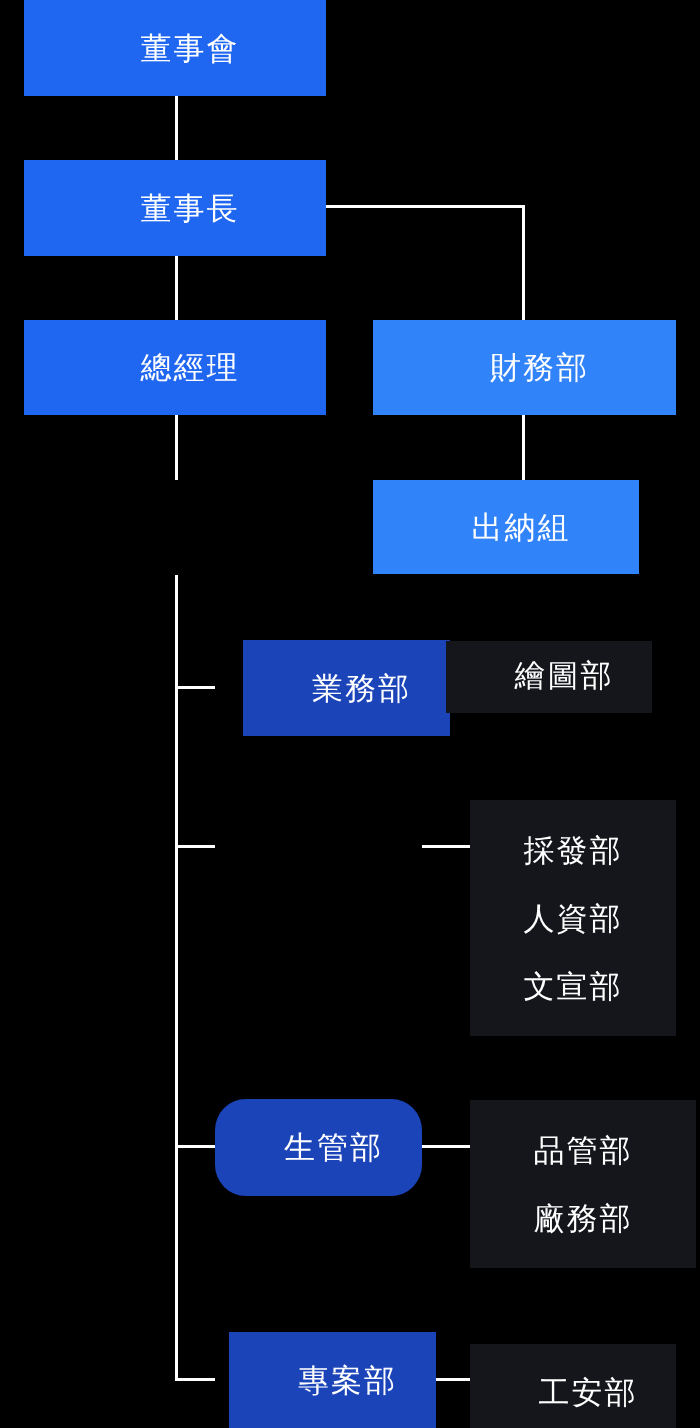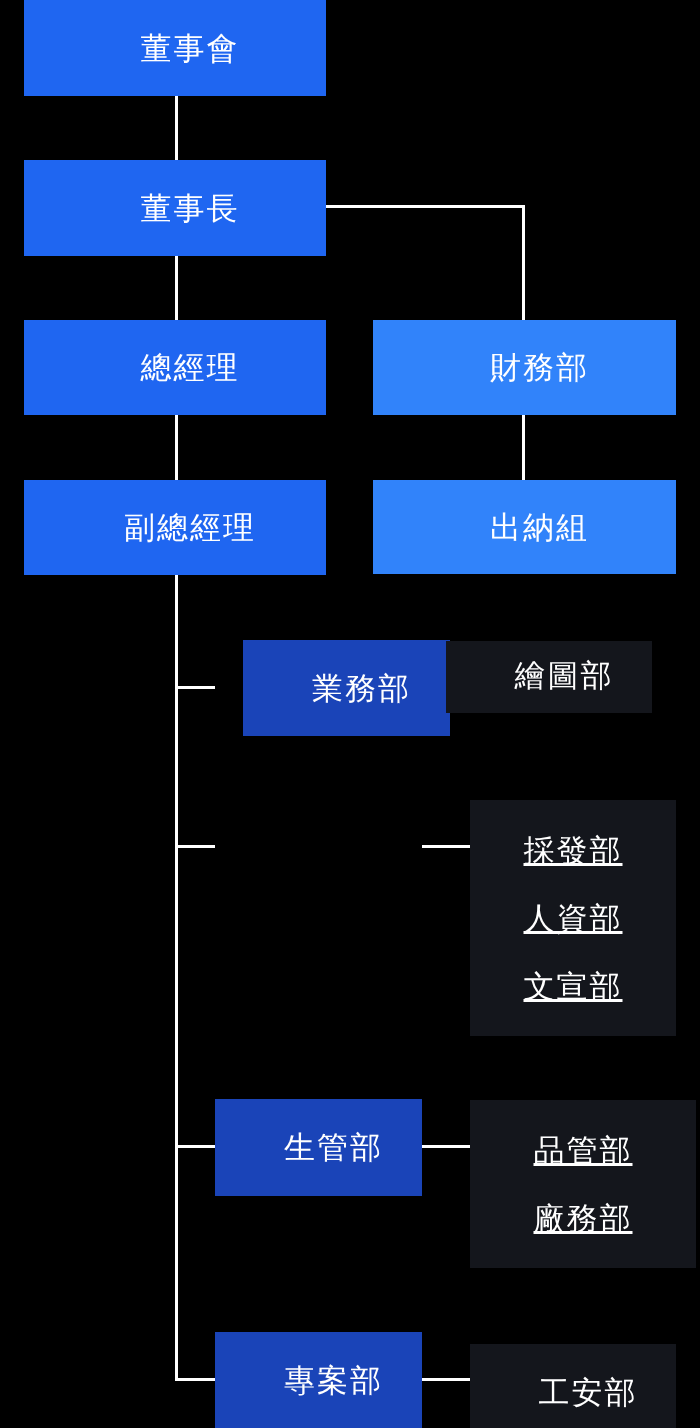"副總經理" div.node { html: <div> <span>副總經理</span> </div> -> none }
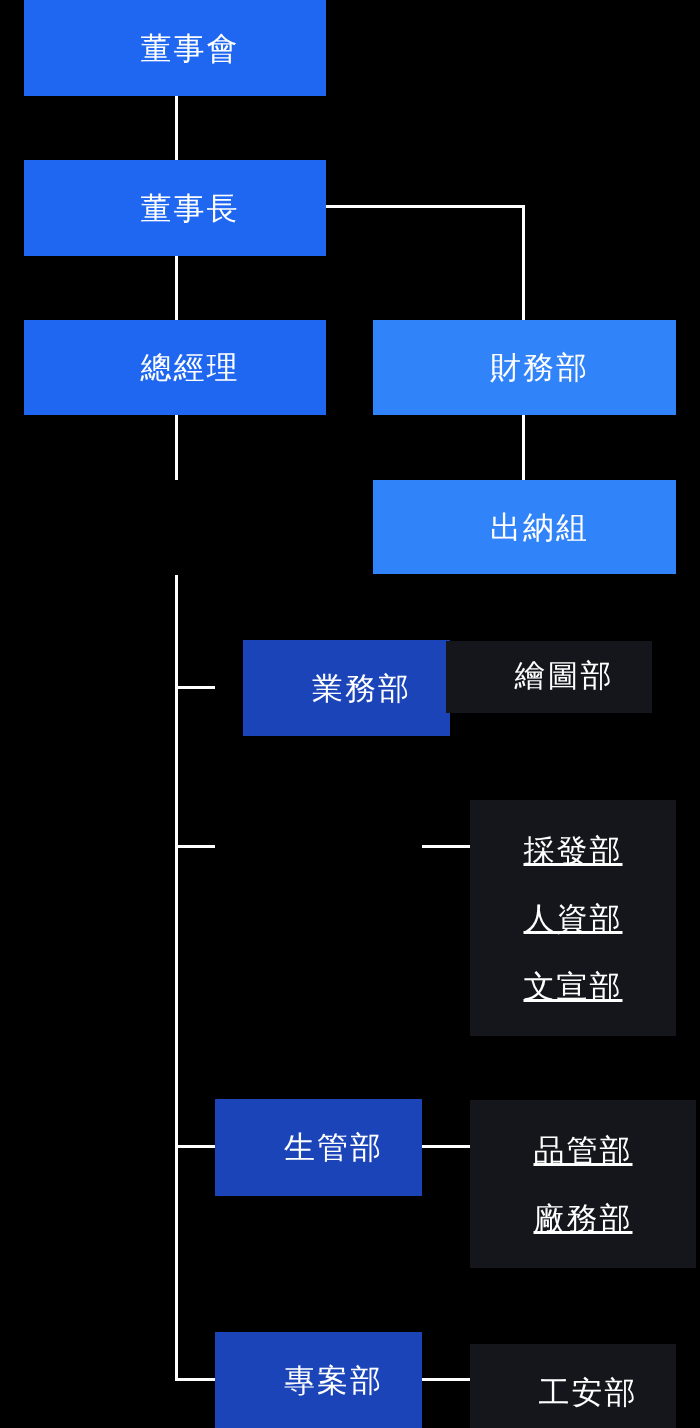"出納組" .b-cash { width: 303px -> 266px }
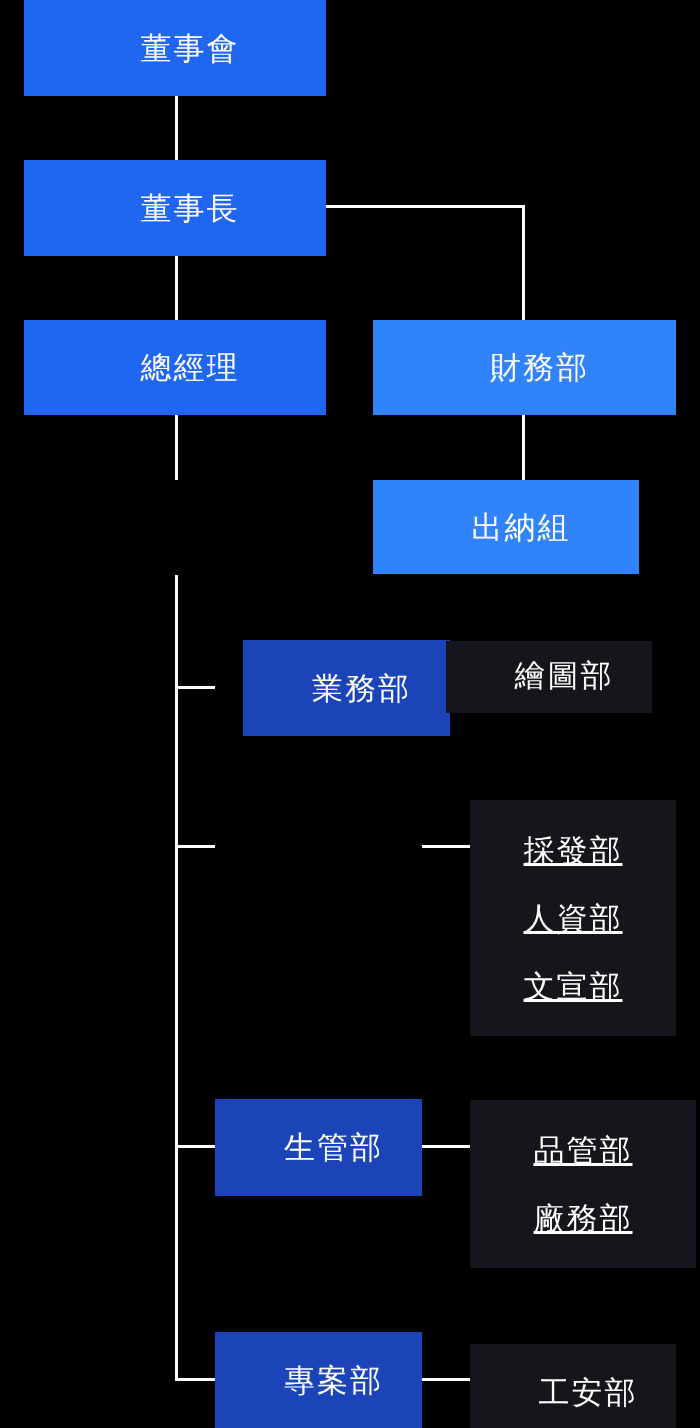"採發部" .sub.multi { text-decoration: underline -> none }
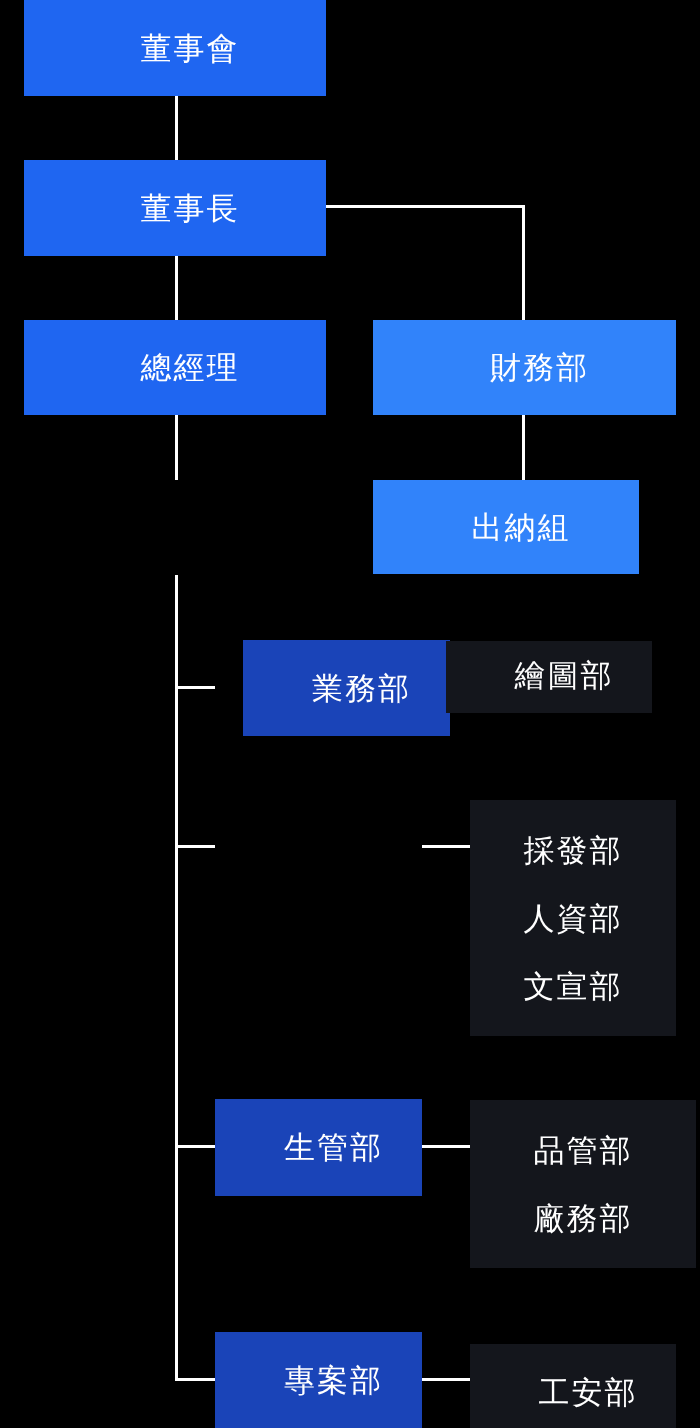"生管部" .b-dept3 { border-radius: none -> 31px }
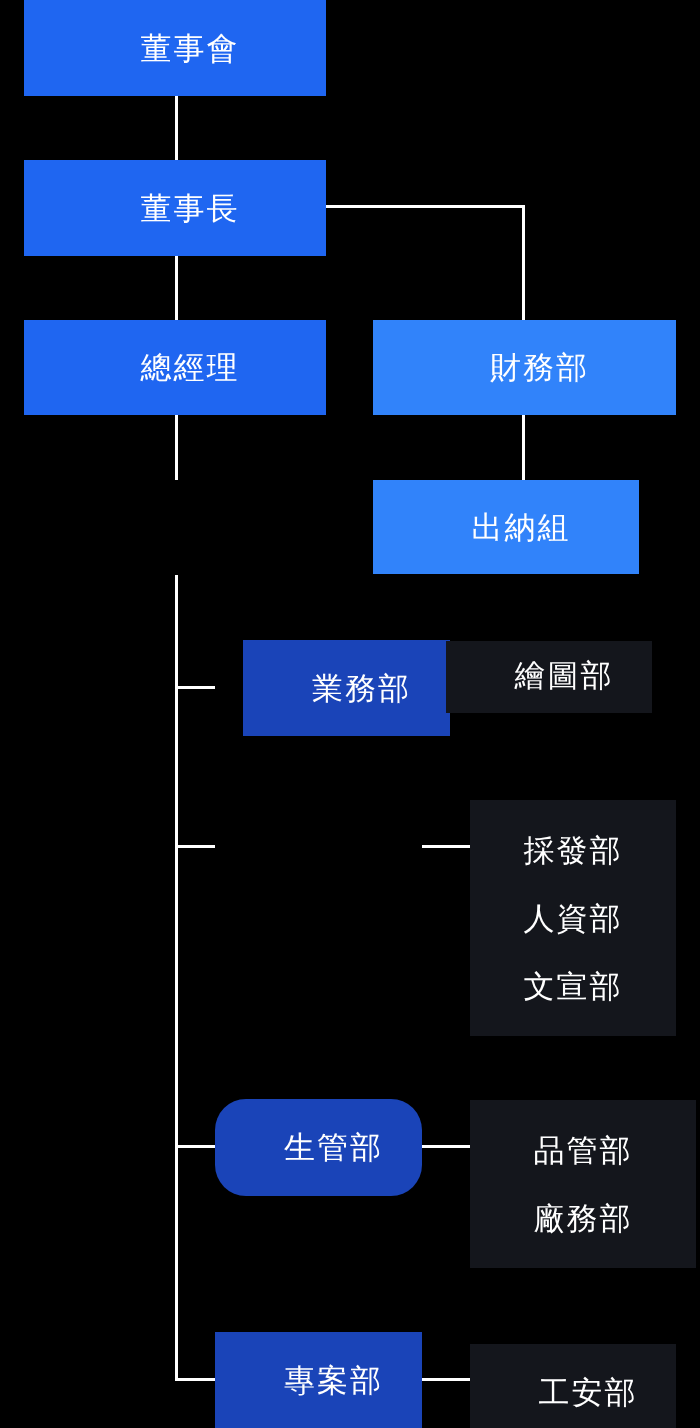"專案部" .b-dept4 { left: 215px -> 229px }
